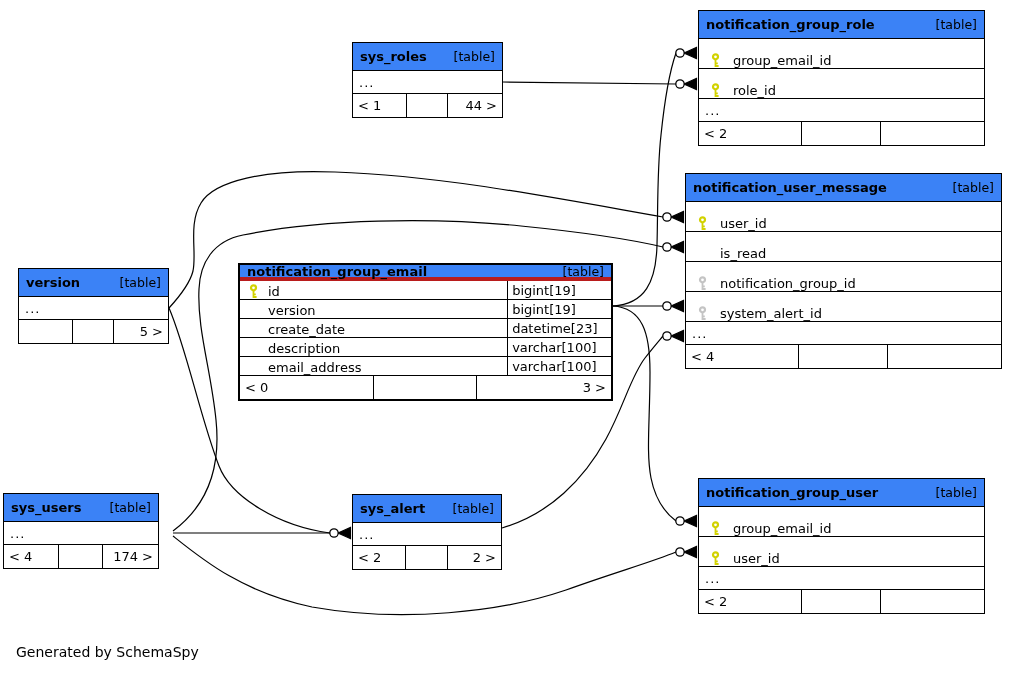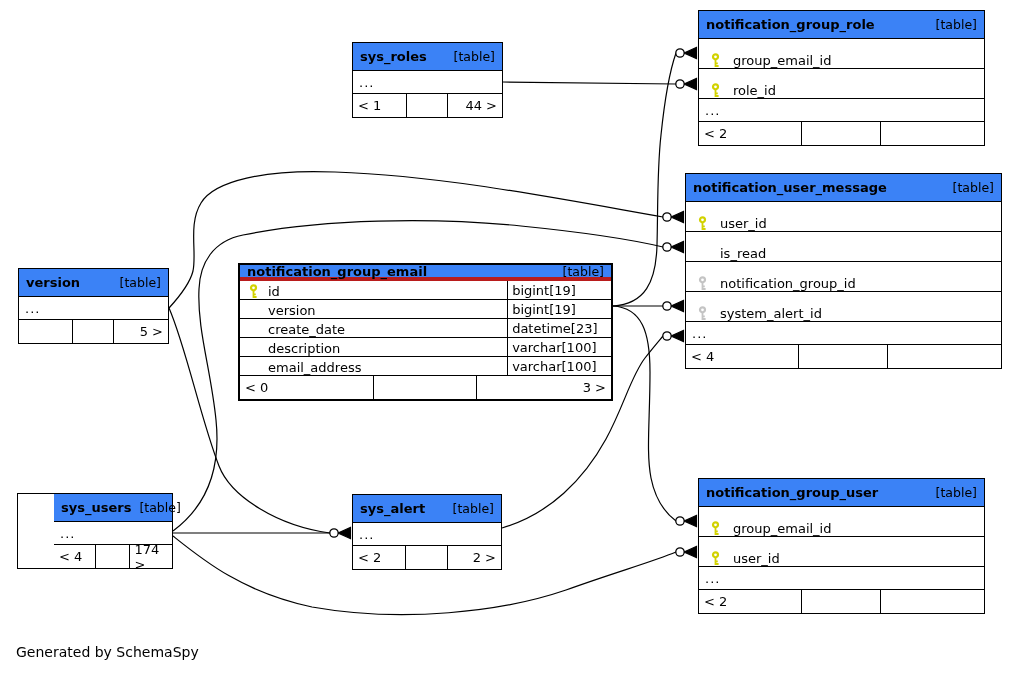"sys_users" div.db-table { left: 17px -> 3px; padding-left: 36px -> none }
